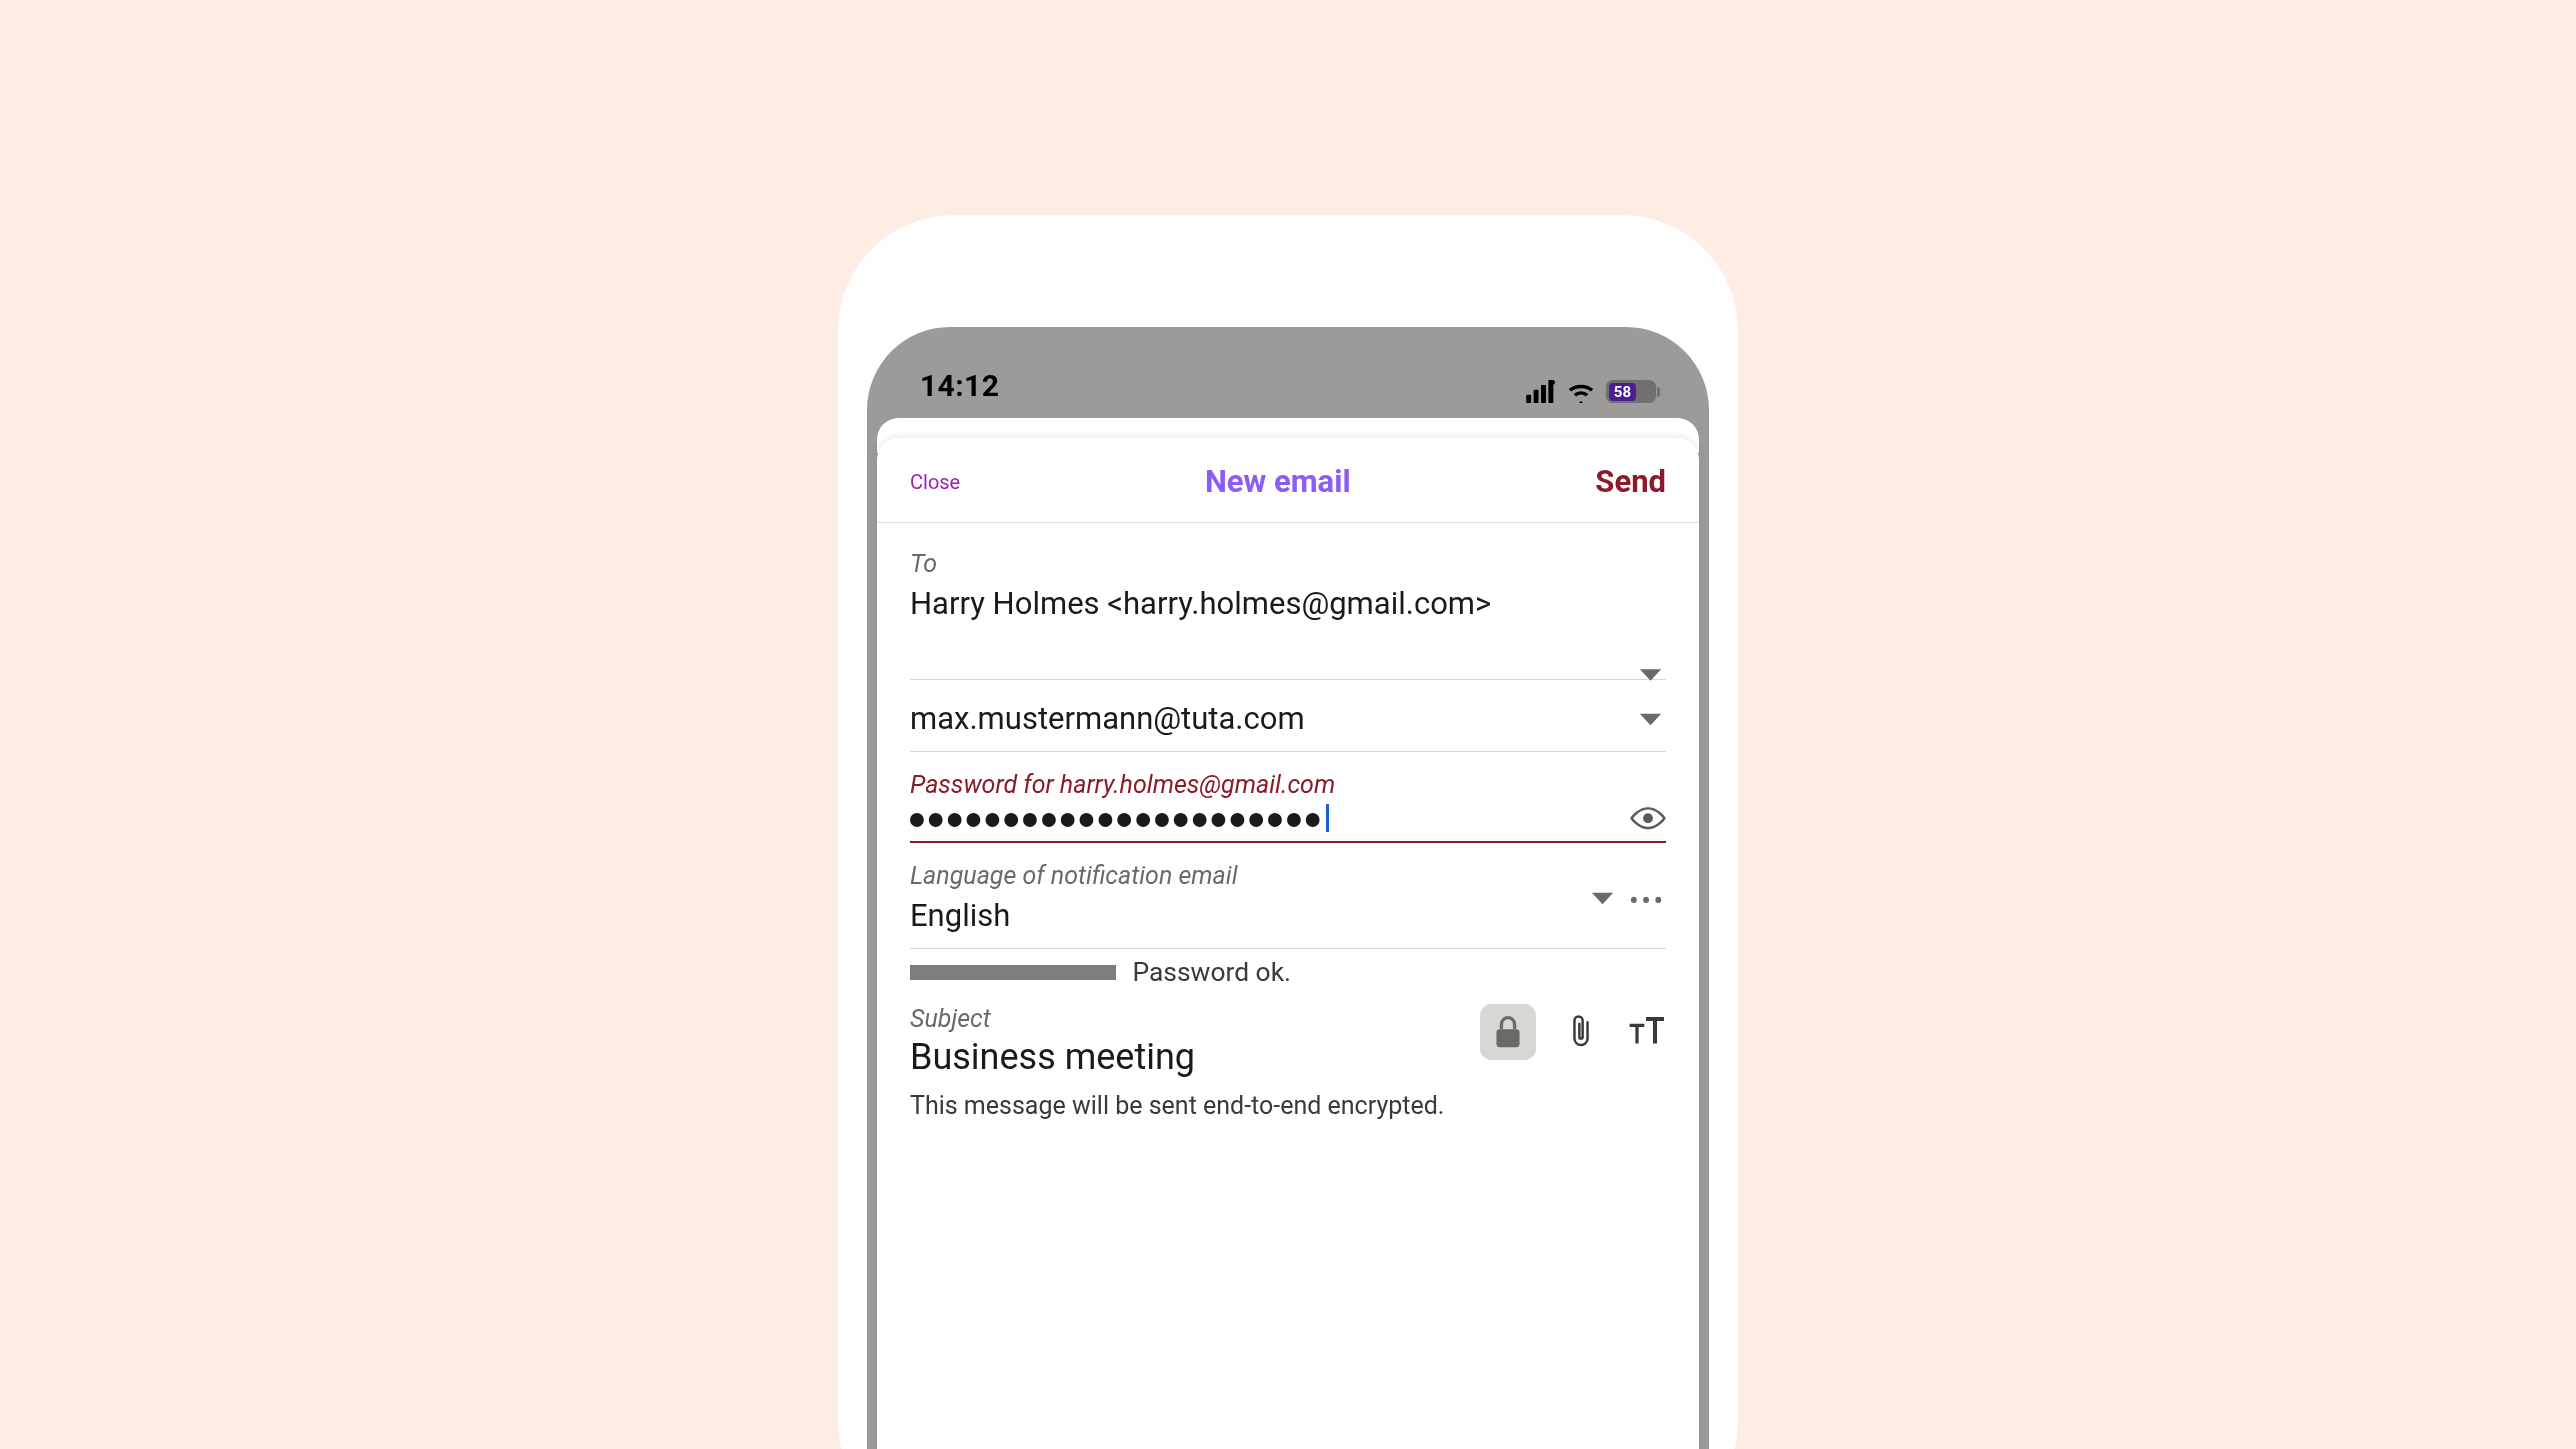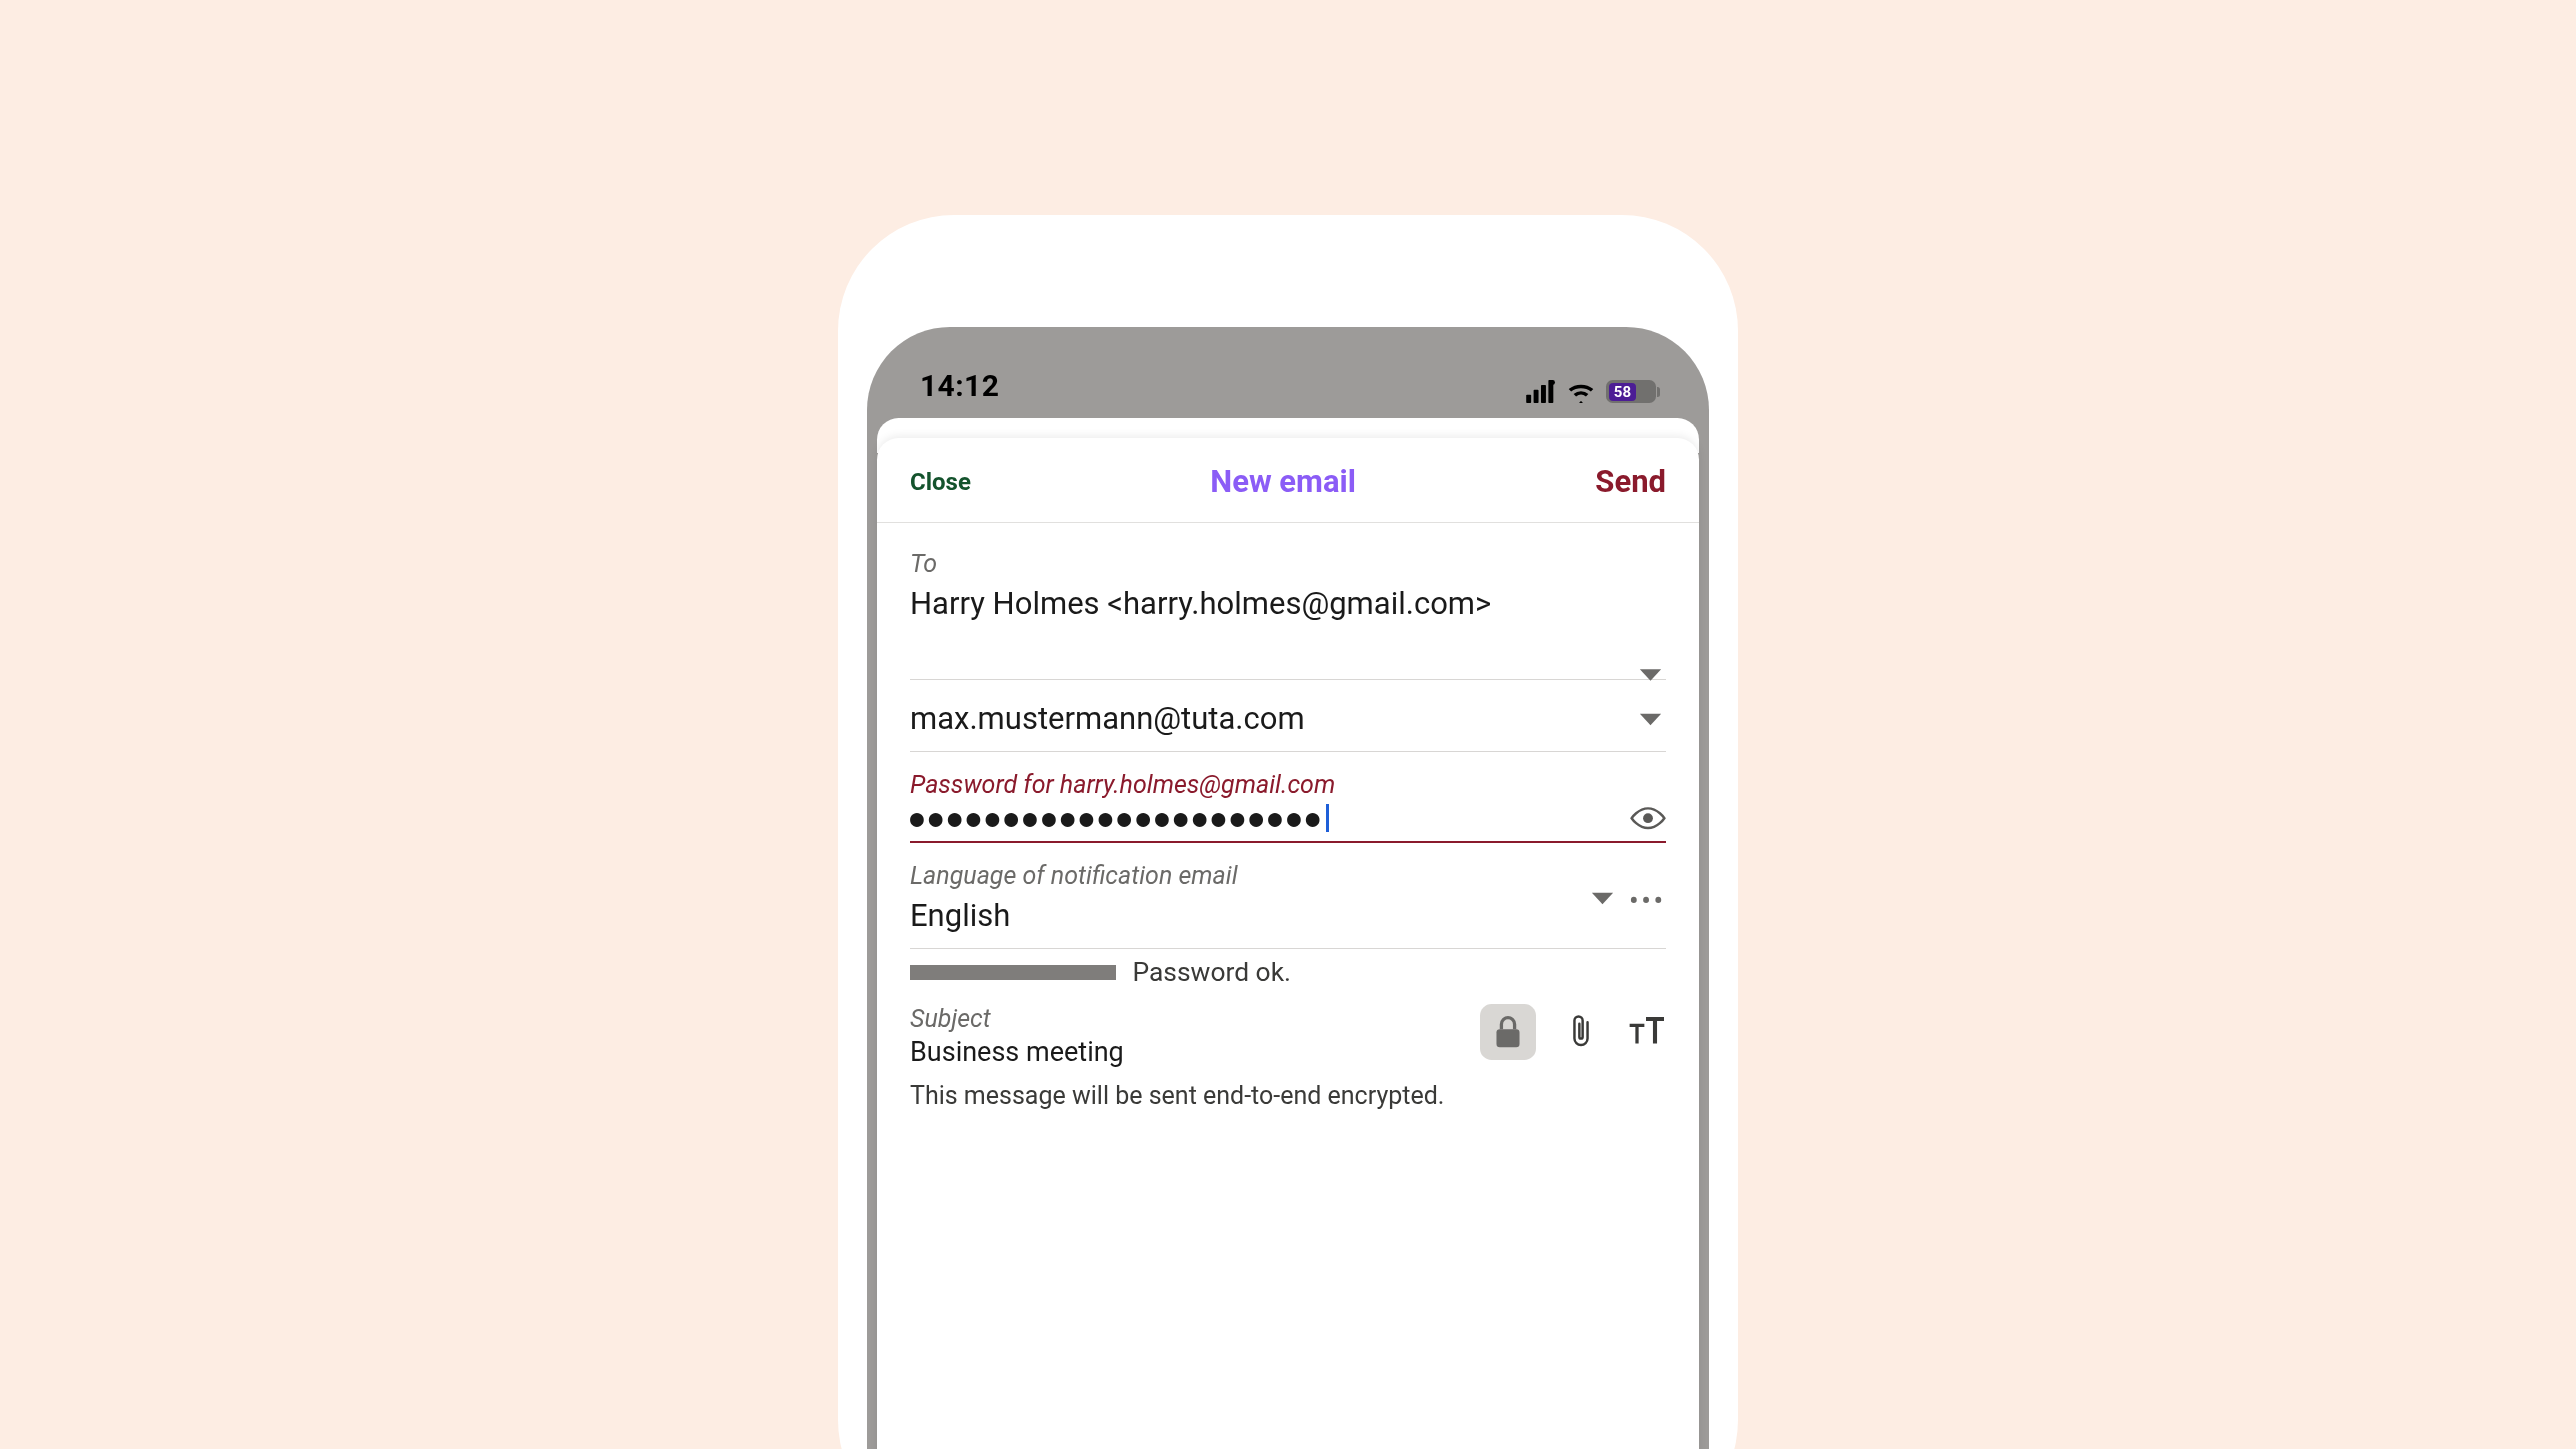"Close" .sheet-close { color: #14532d -> #a21caf; font-size: 24px -> 20px; font-weight: 700 -> 400 }
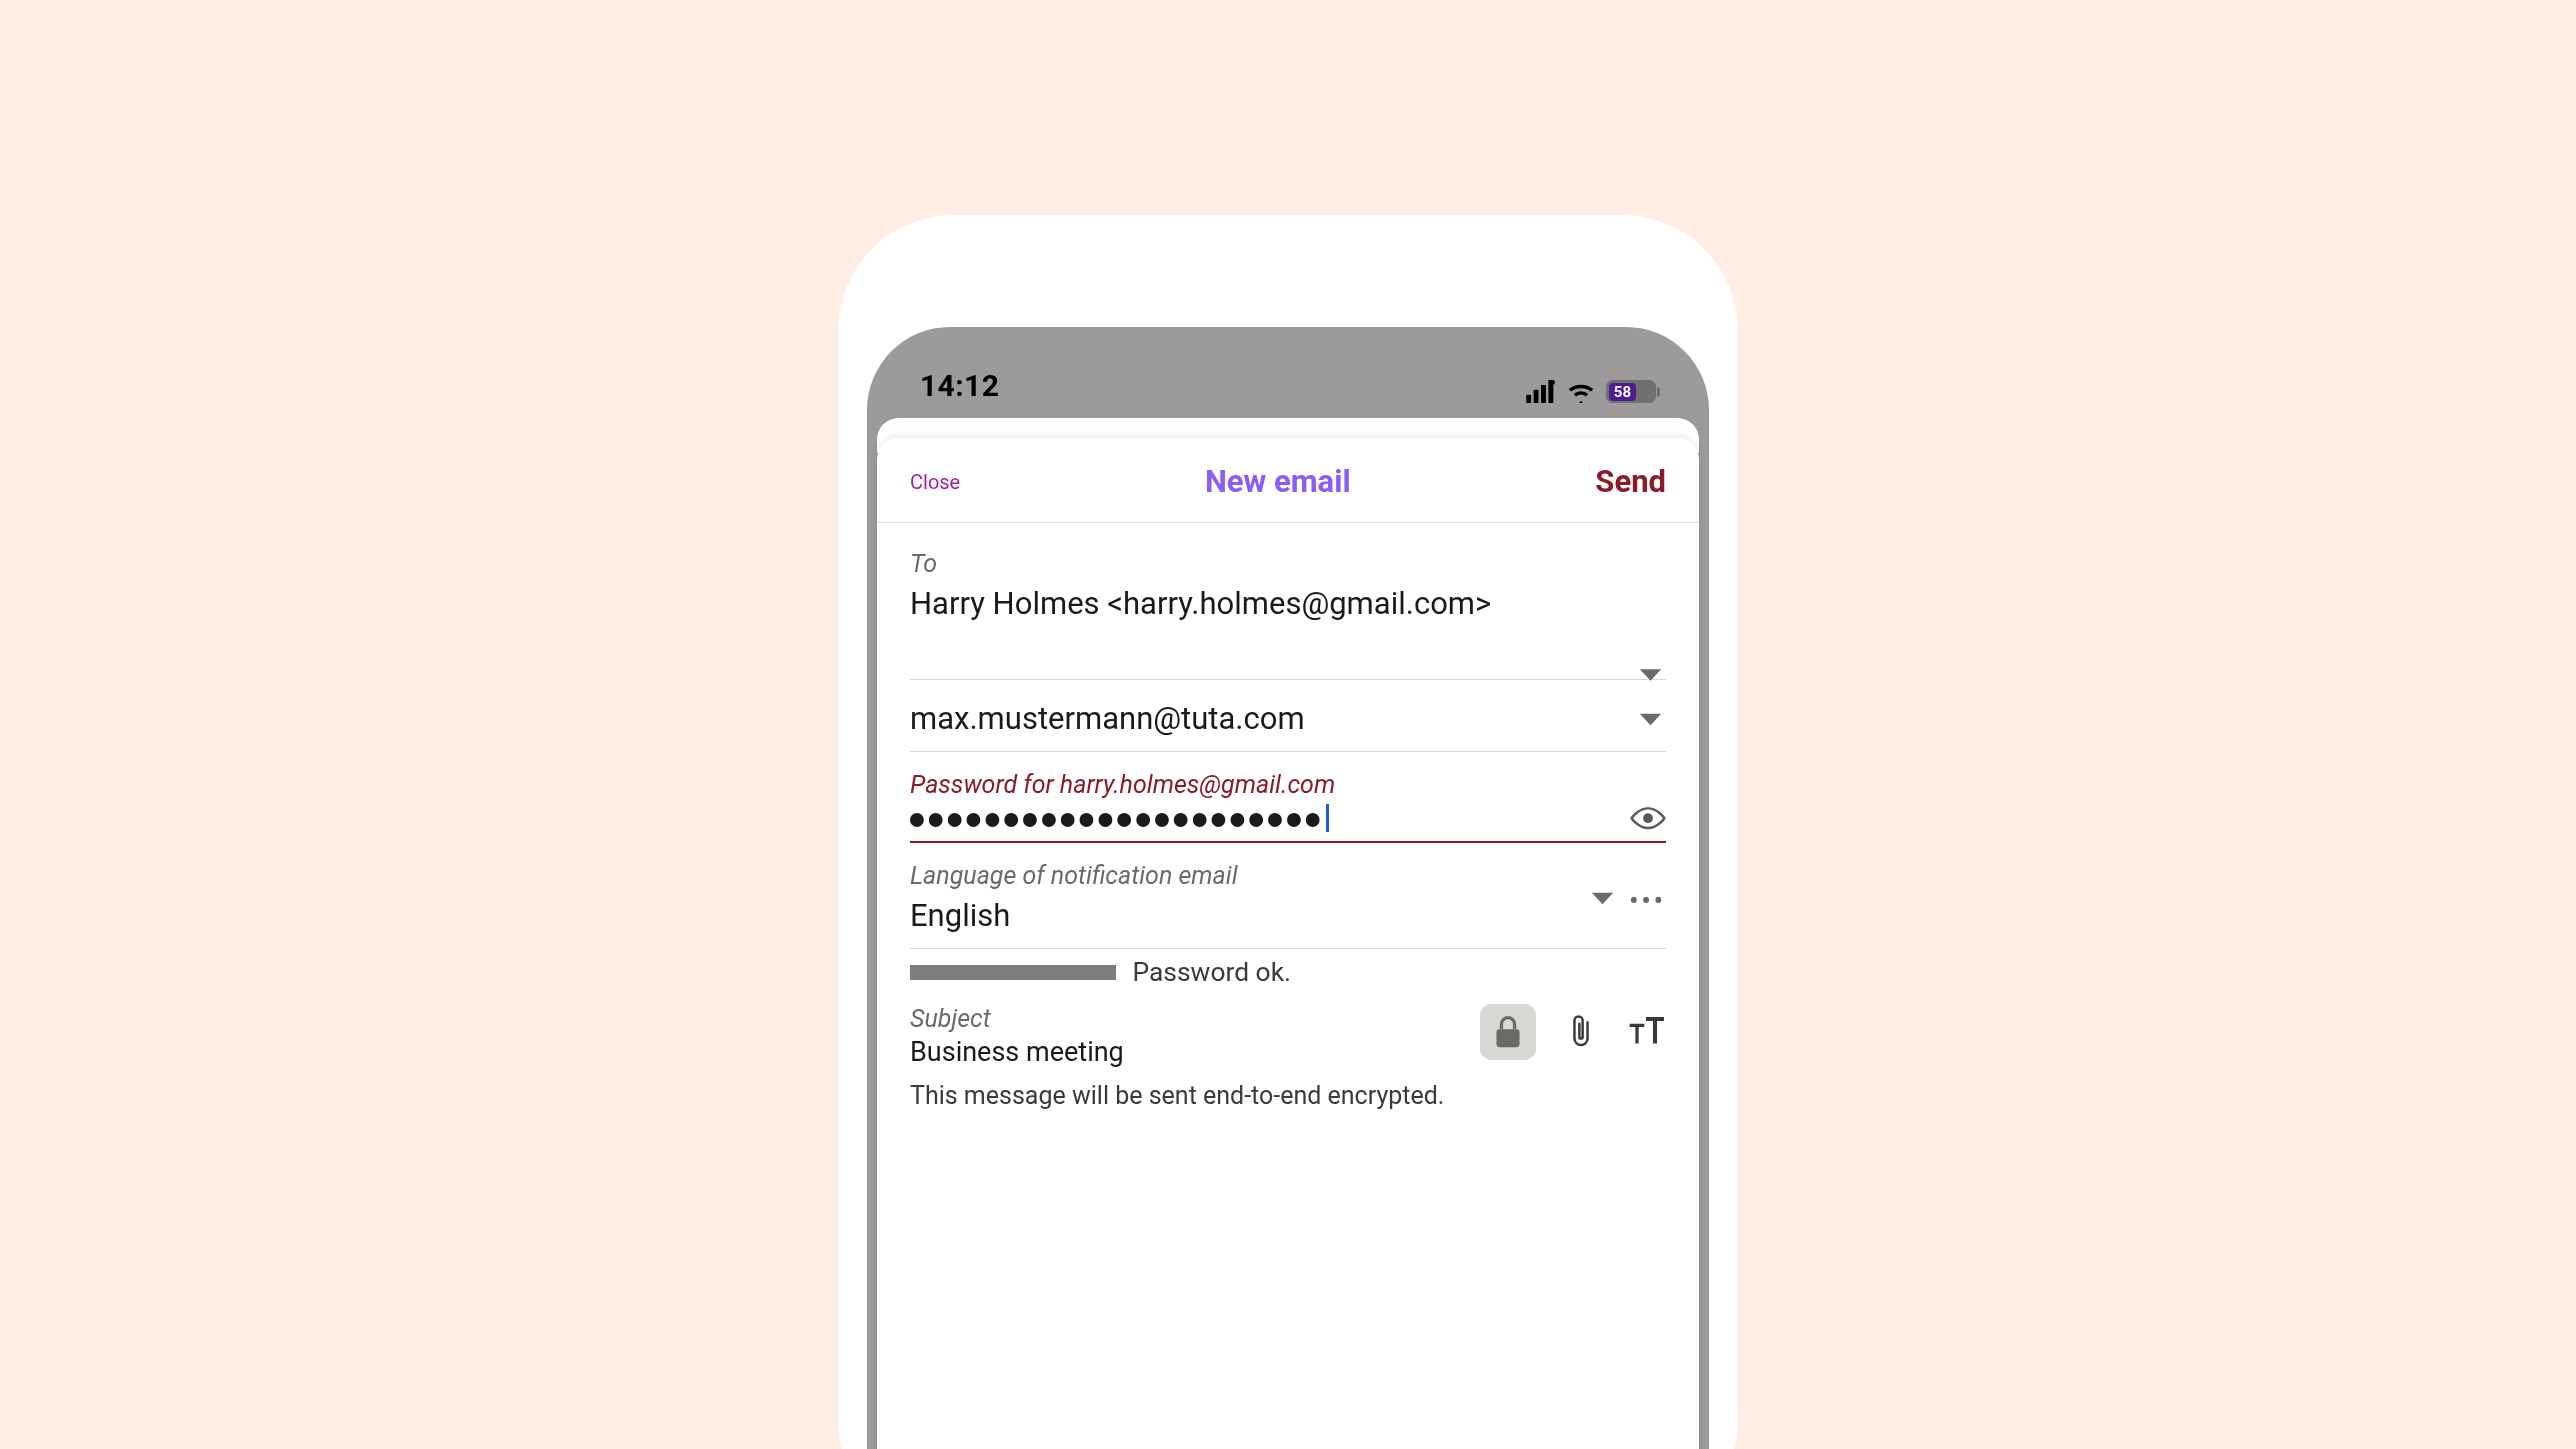"Business meeting" .subject-value { font-size: 27px -> 36px }
